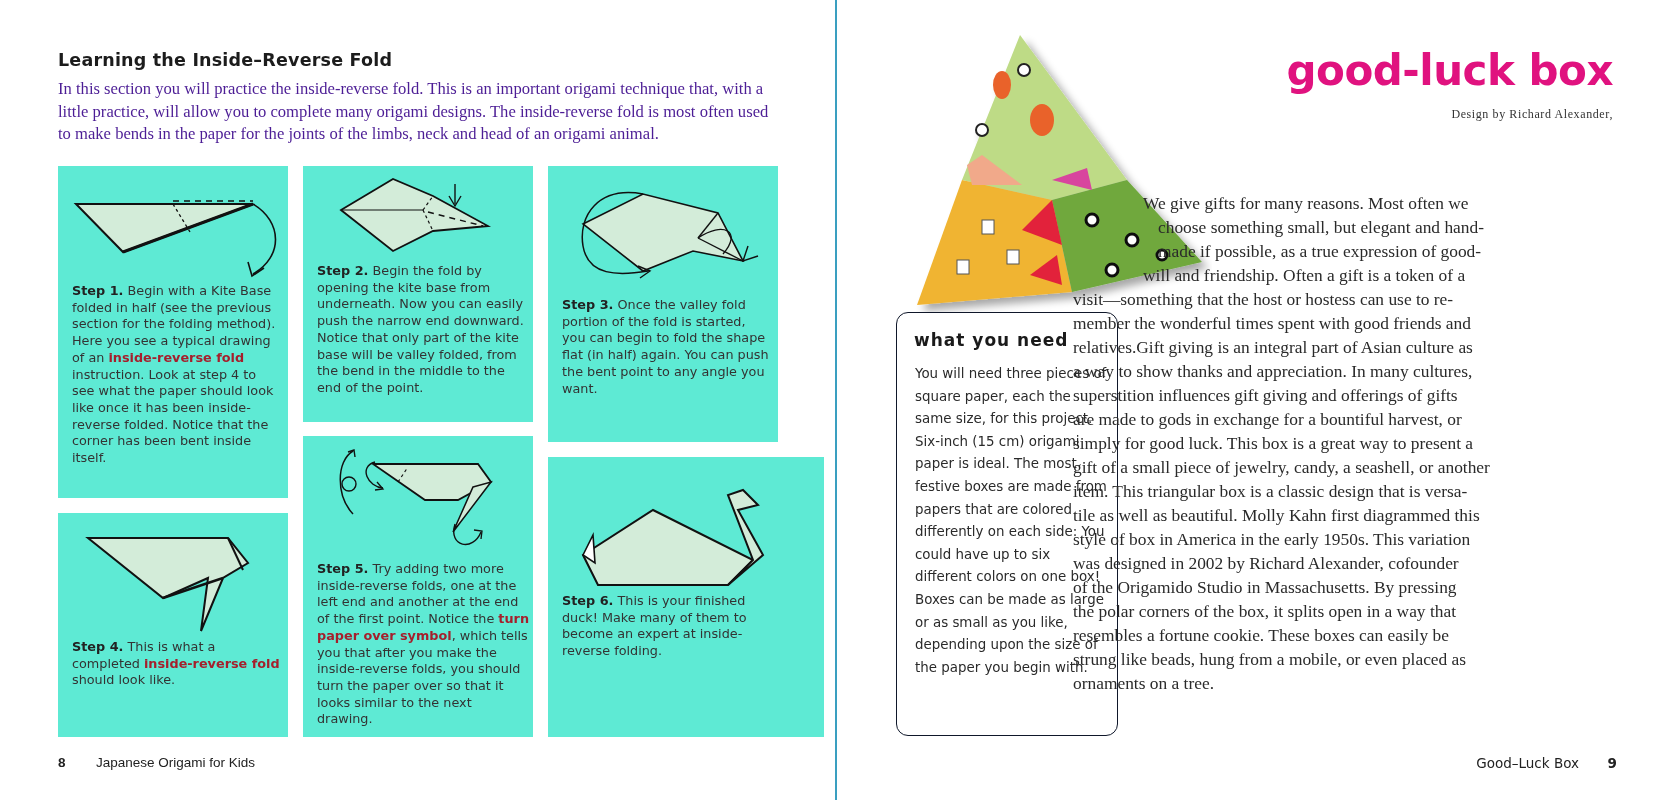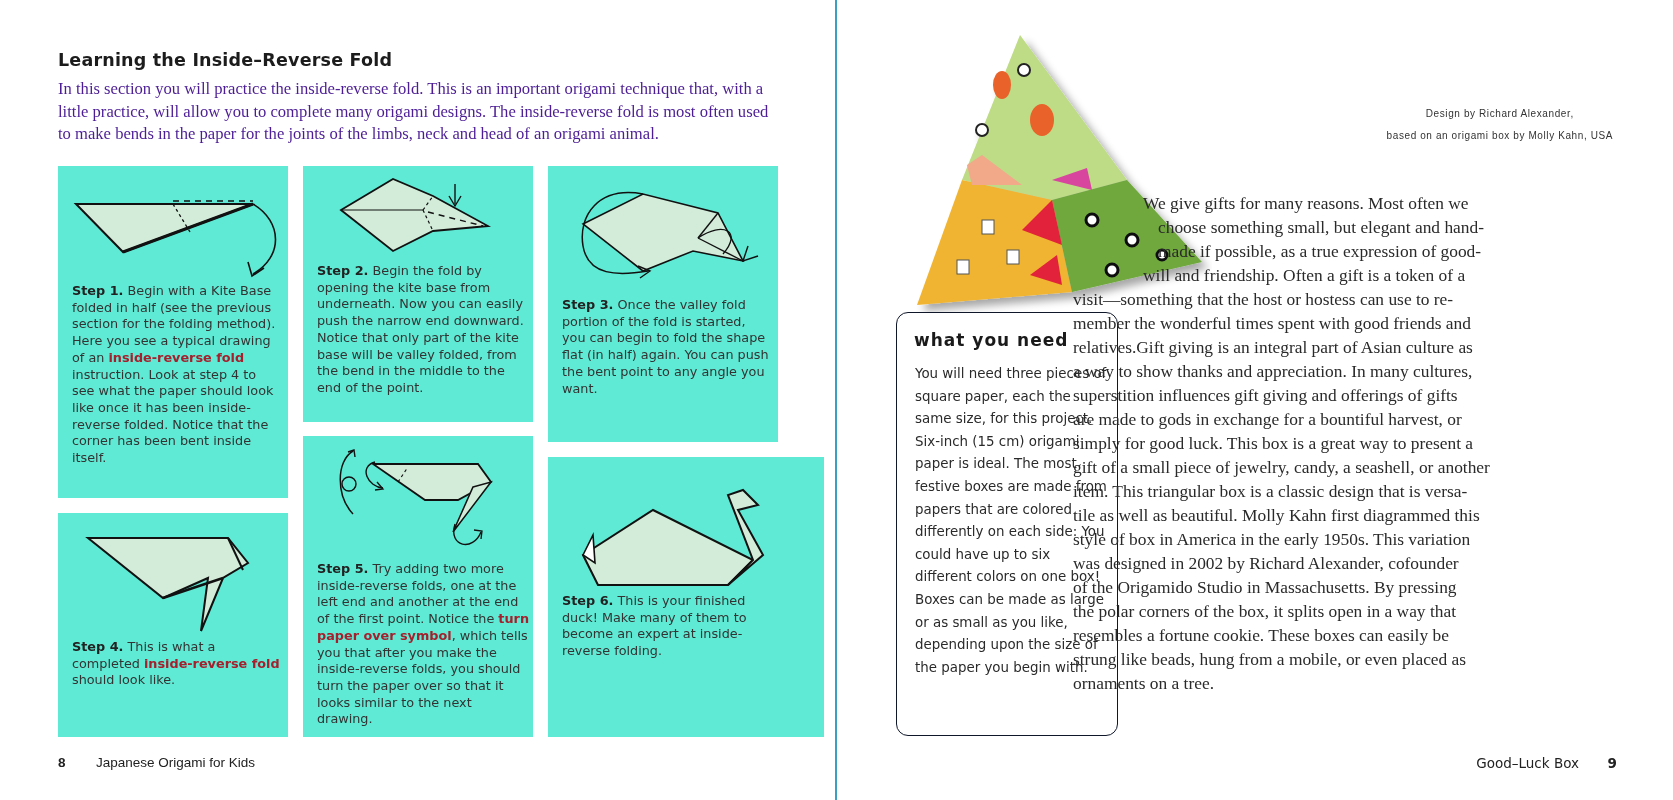"good-luck box" div.title { html: none -> <div>good-luck box</div> }
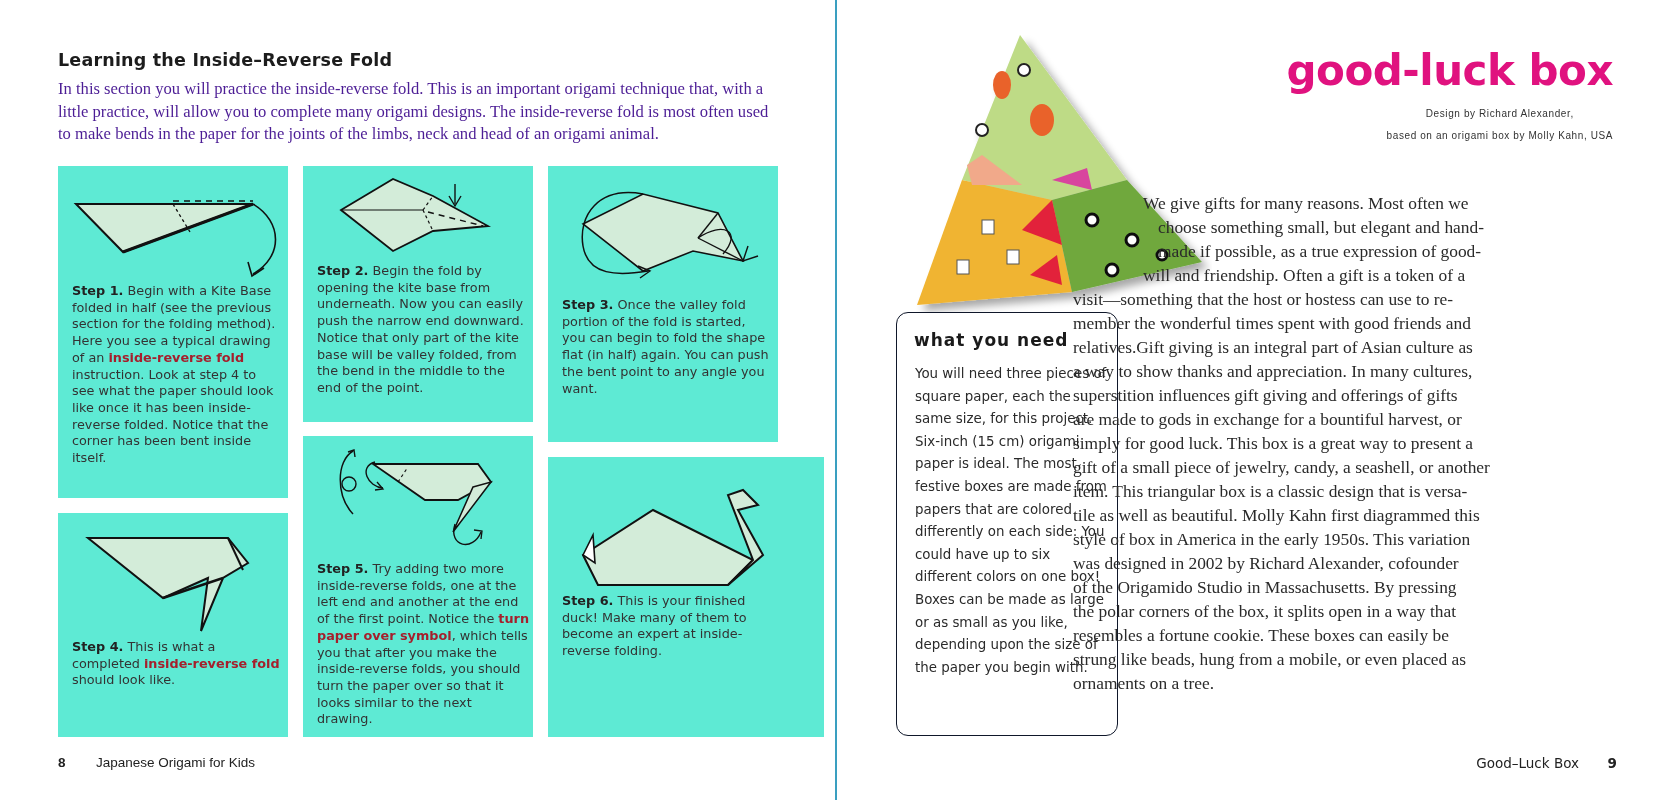"Design by Richard Alexander," .credit { font-family: Liberation Sans, sans-serif -> Liberation Serif, serif; font-size: 10px -> 12px; text-align: center -> left }
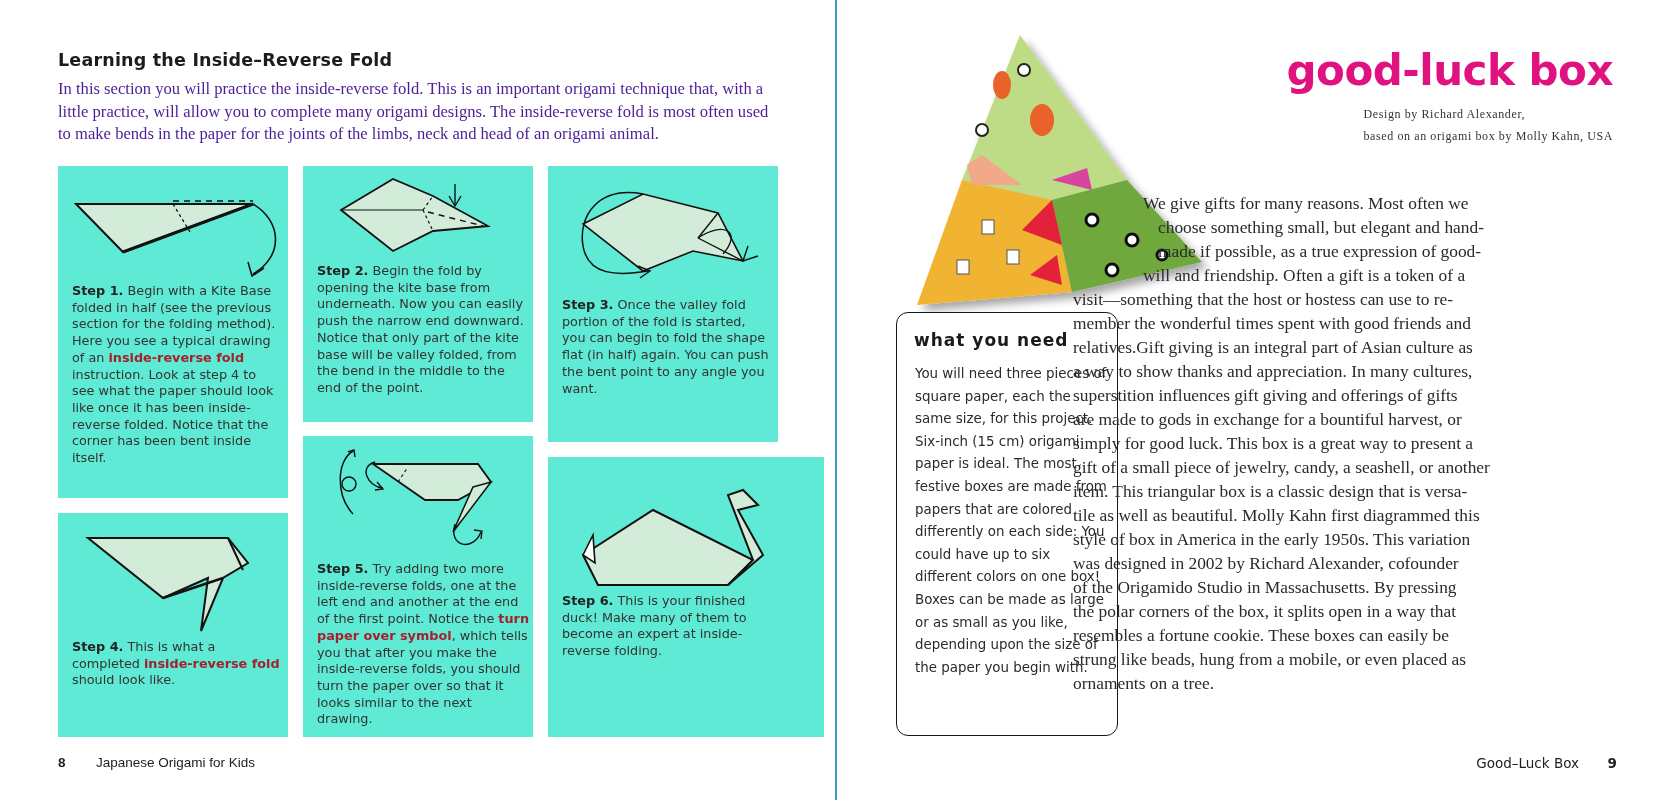"based on an origami box" div { html: <div>based on an origami box by Molly Kahn, USA</div> -> none }
